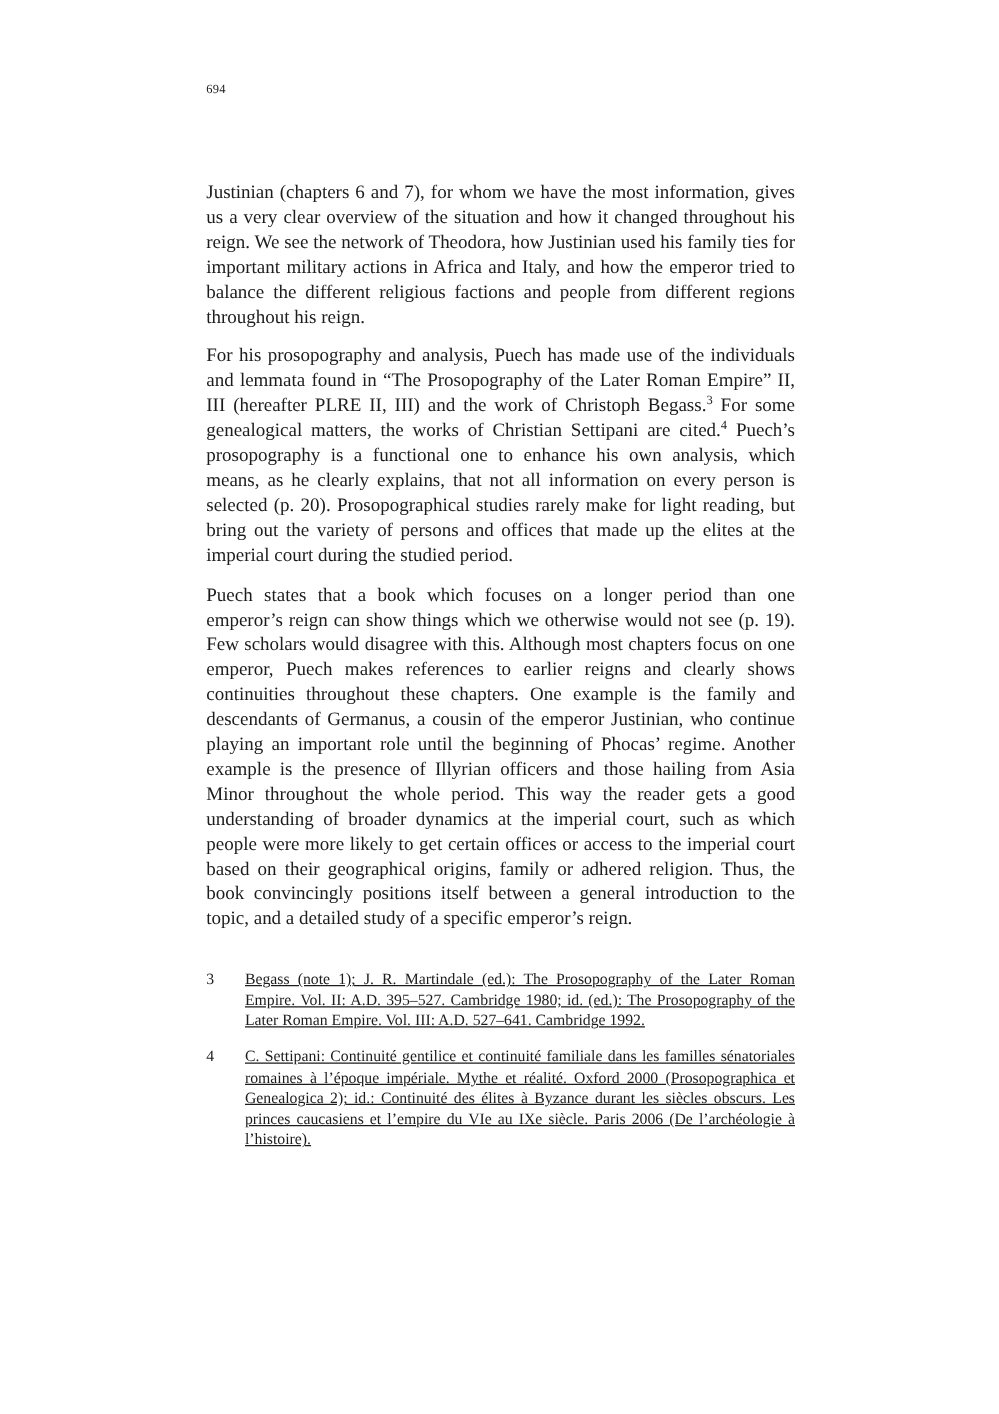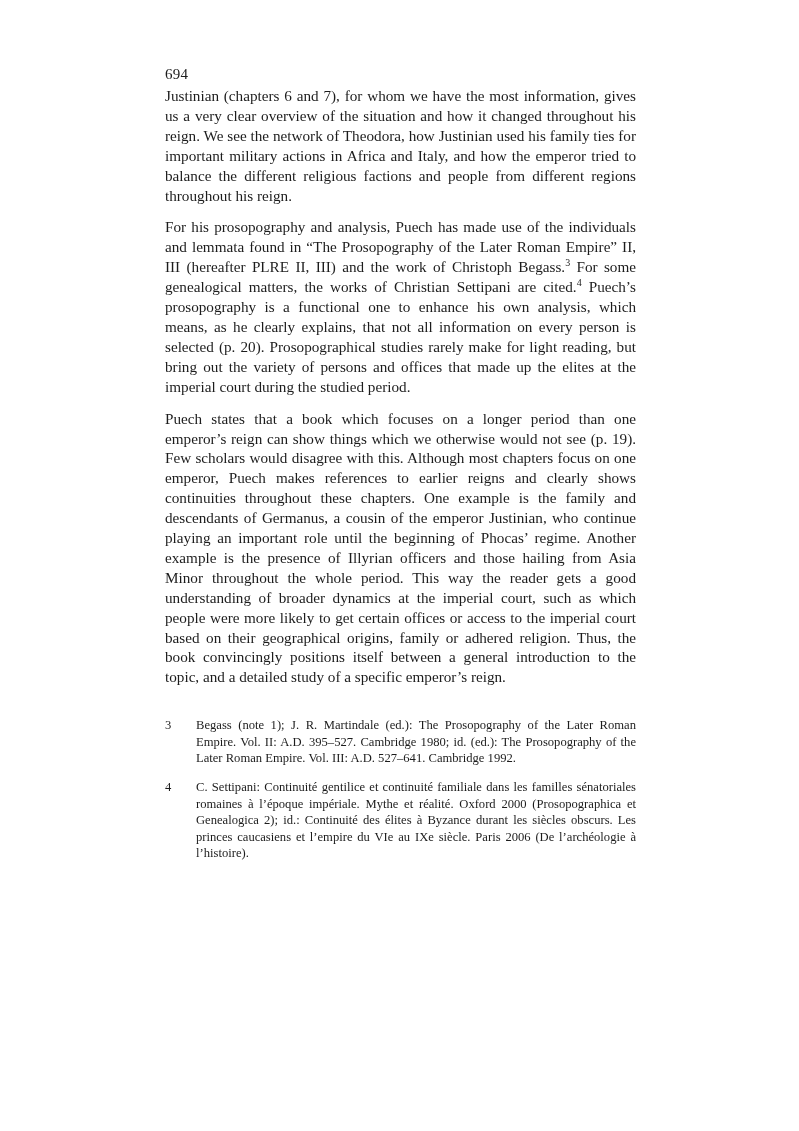"694" .running-header { font-size: 15px -> 10px }
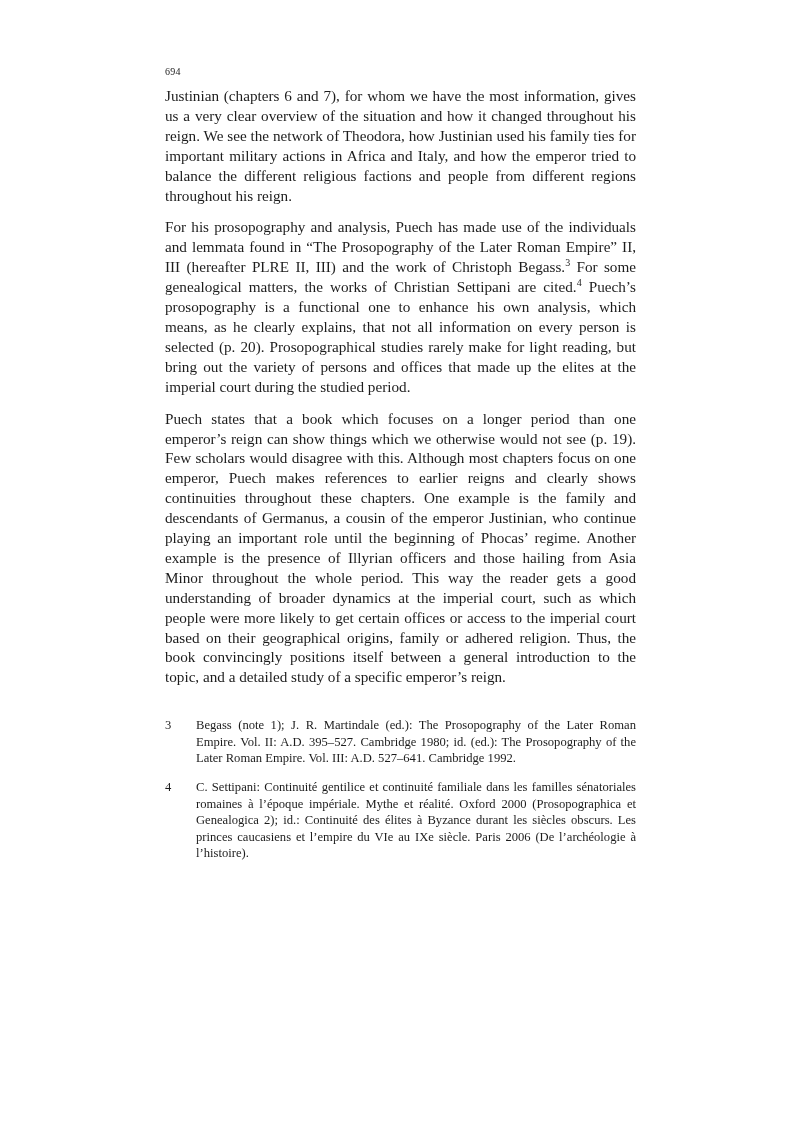"Justinian (chapters 6 and 7)," .body-text { margin-top: none -> 58px }
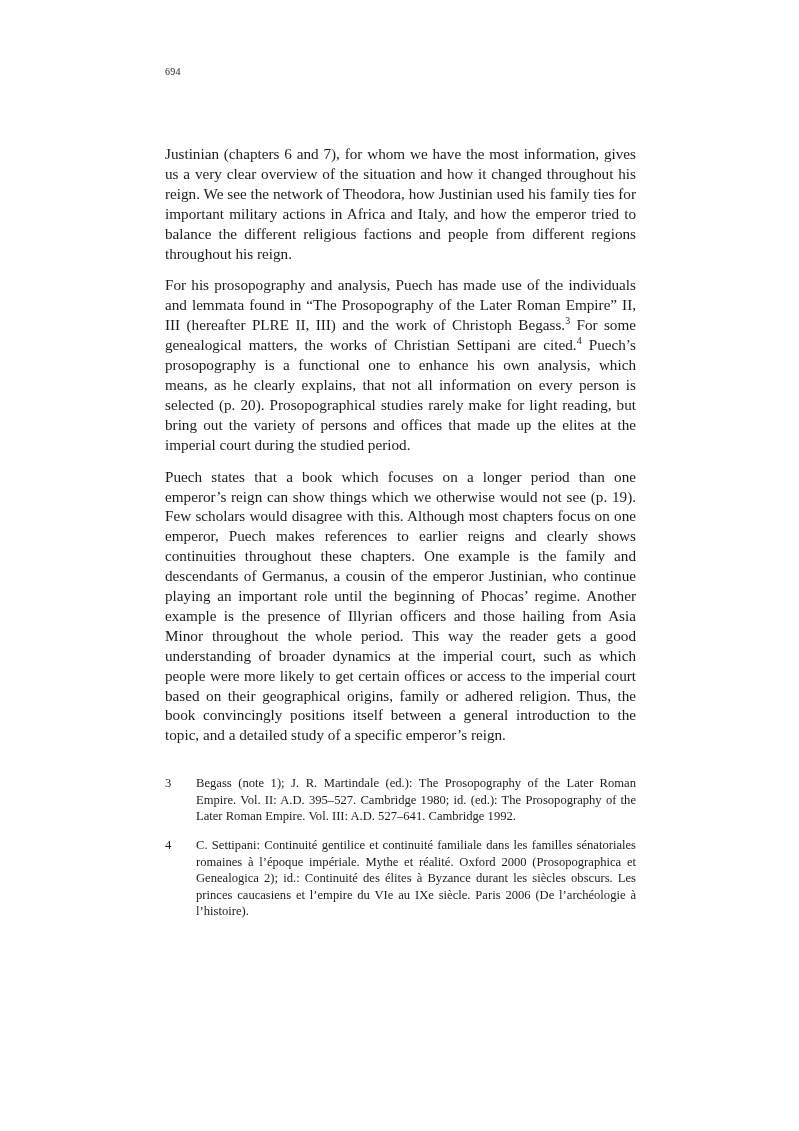"Begass (note 1); J. R." .fn-text { text-decoration: none -> underline }
